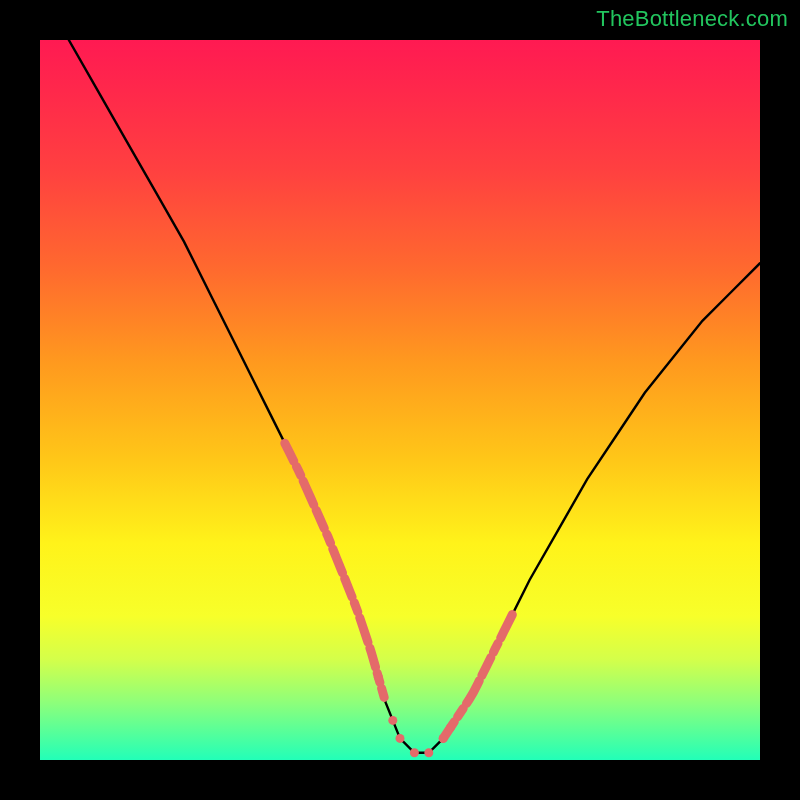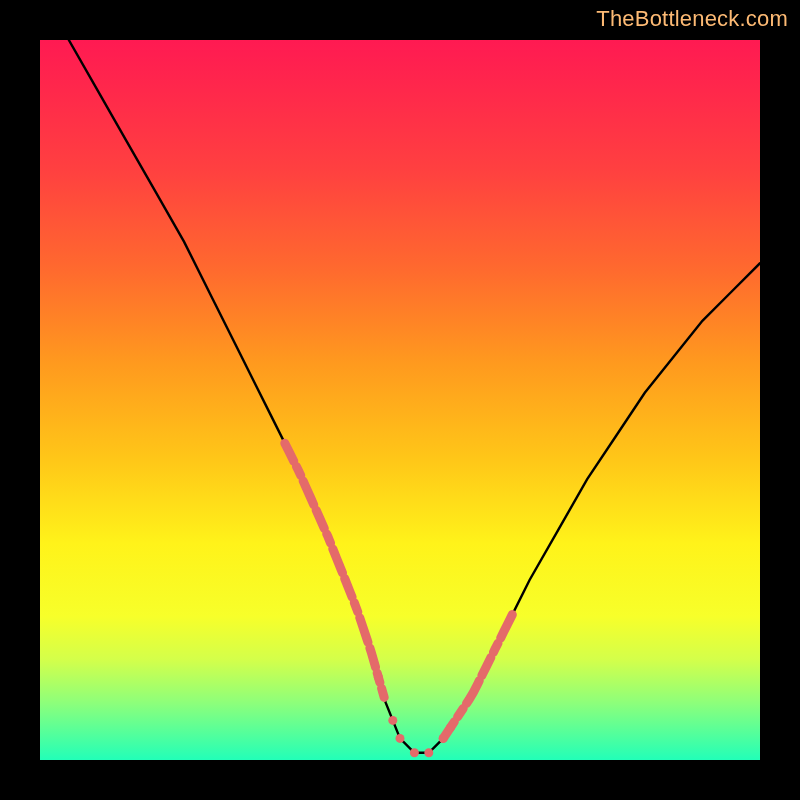"TheBottleneck.com" .watermark { color: #fdba74 -> #22c55e }
